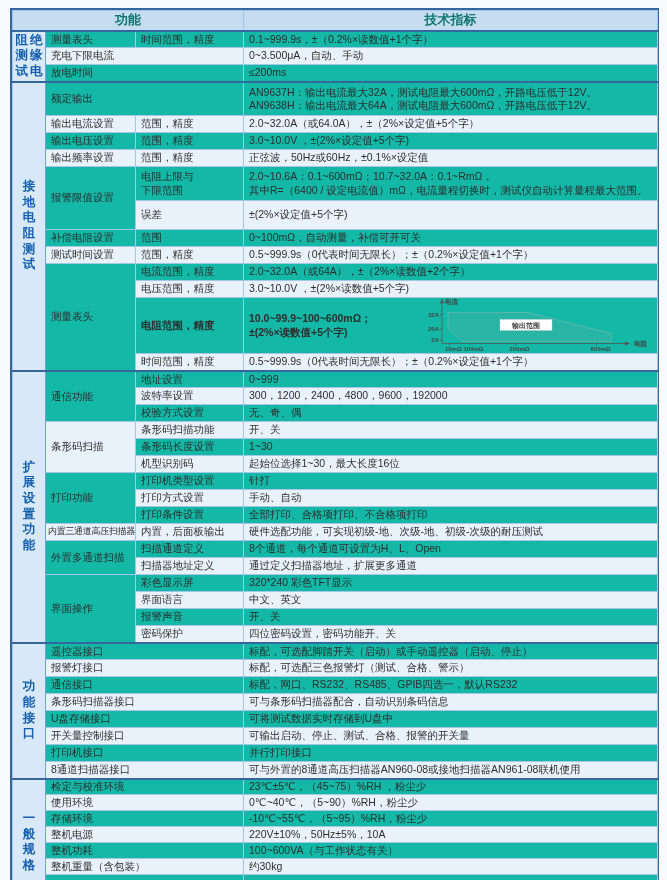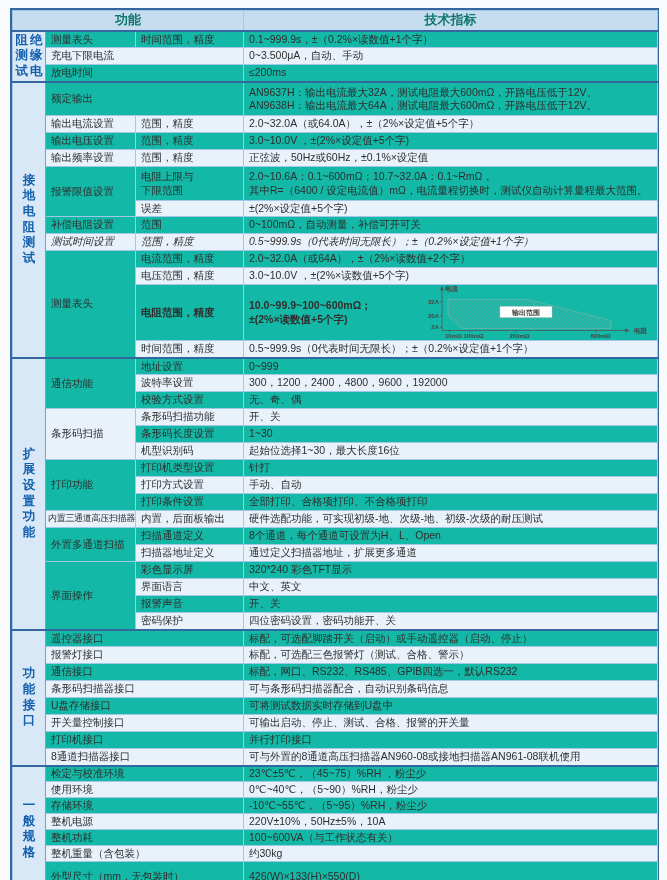"误差" tr { height: 16px -> 29px }
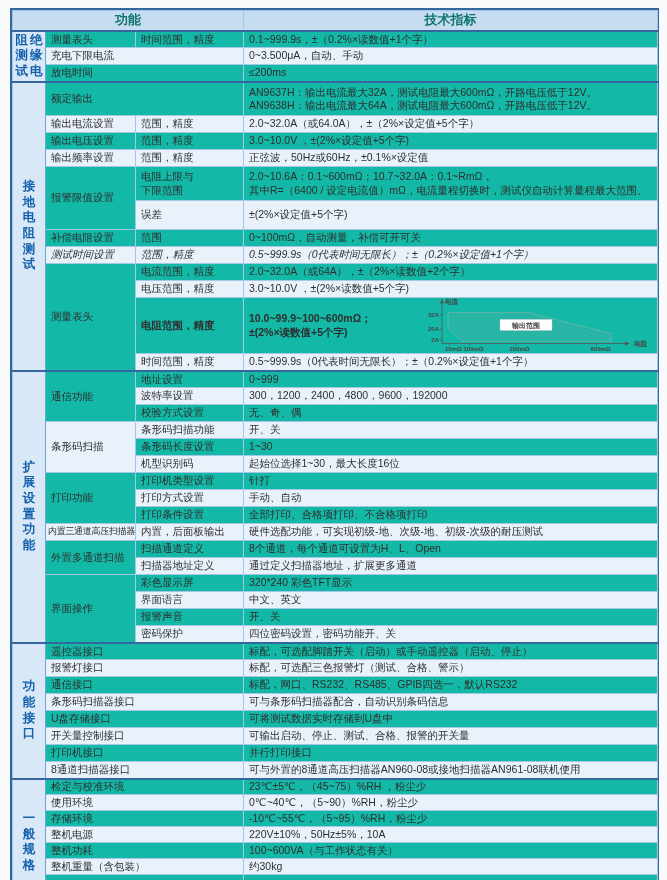"测试时间设置" tr { font-style: italic -> none }
